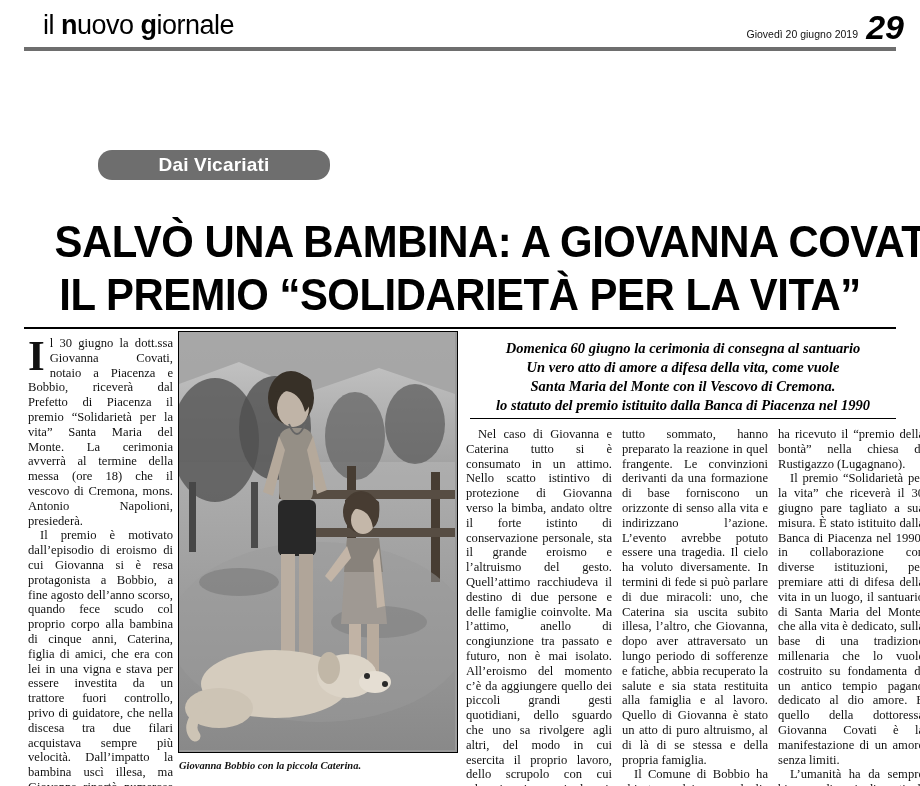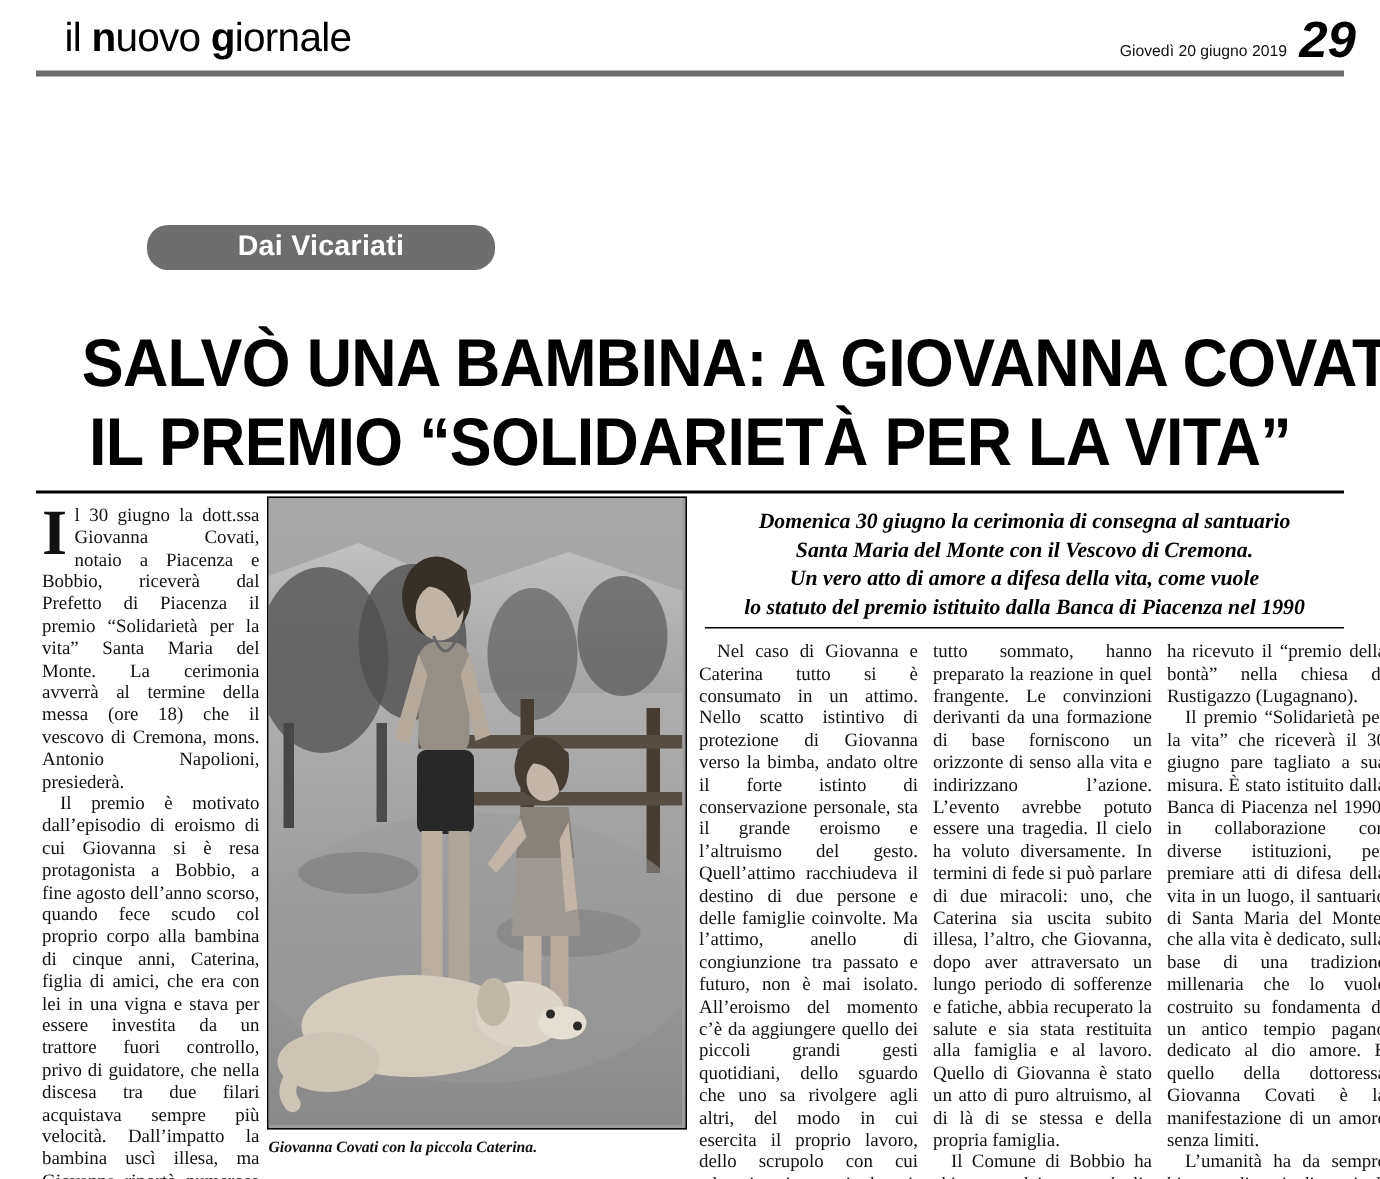"Domenica 30 giugno la cerimonia" span { text: 30 -> 60 }
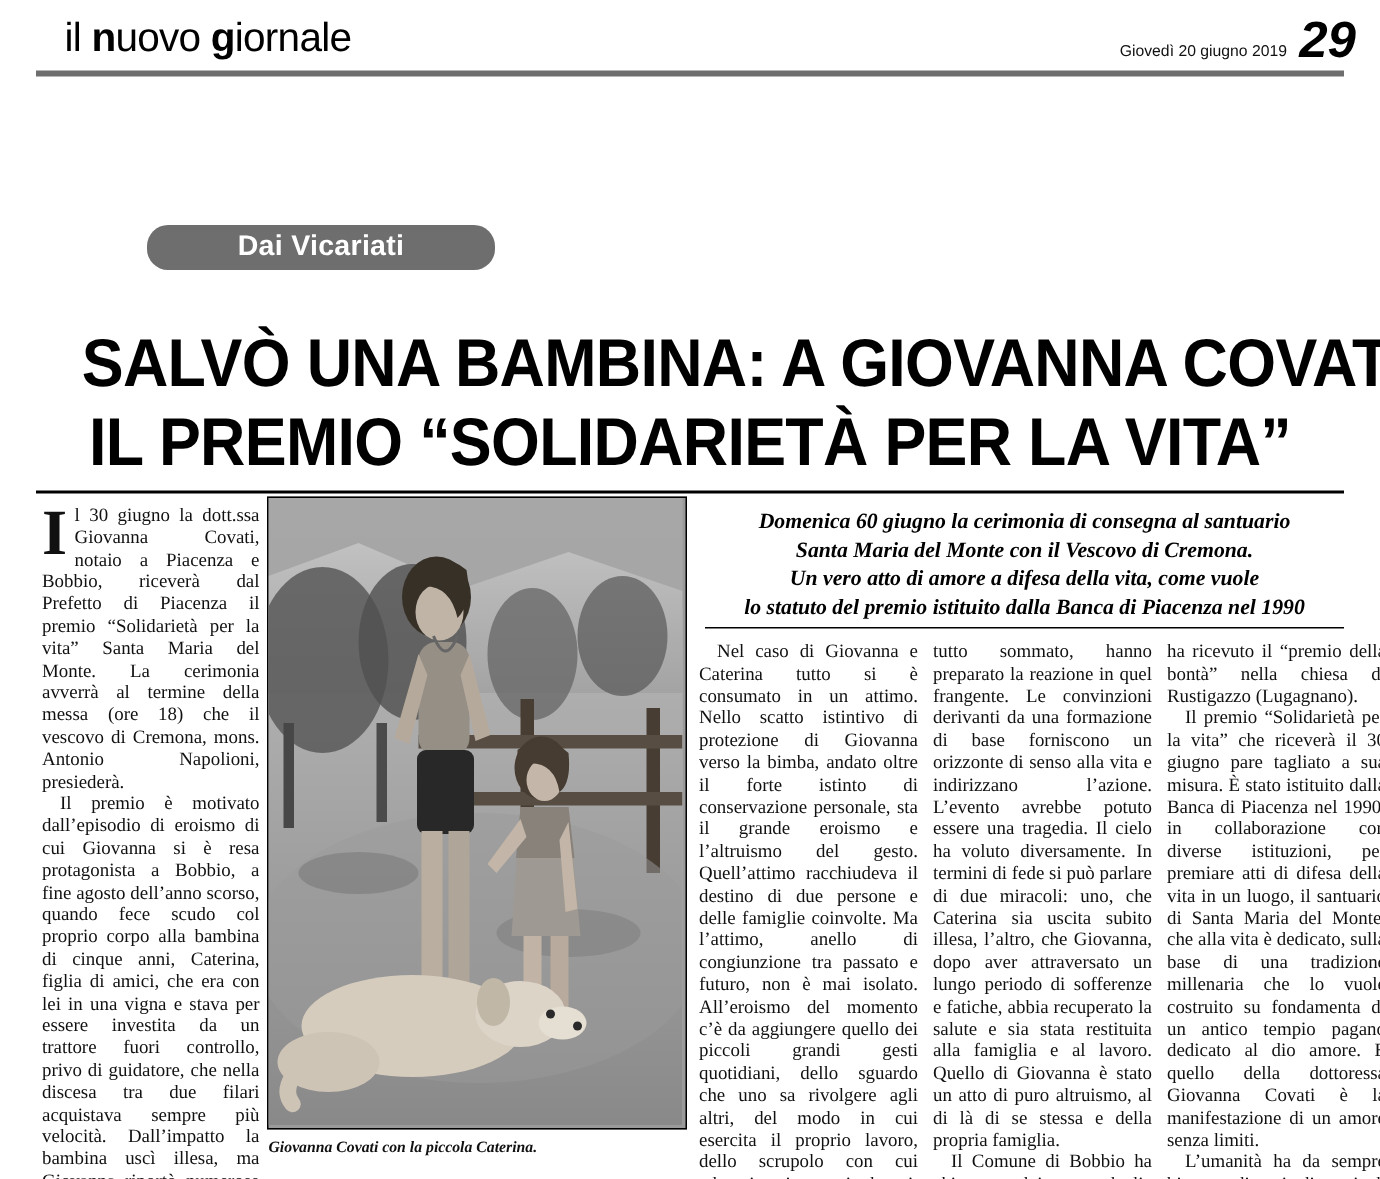"Santa Maria del Monte con" span { order: before "Un vero atto di amore" -> after "Un vero atto di amore" }
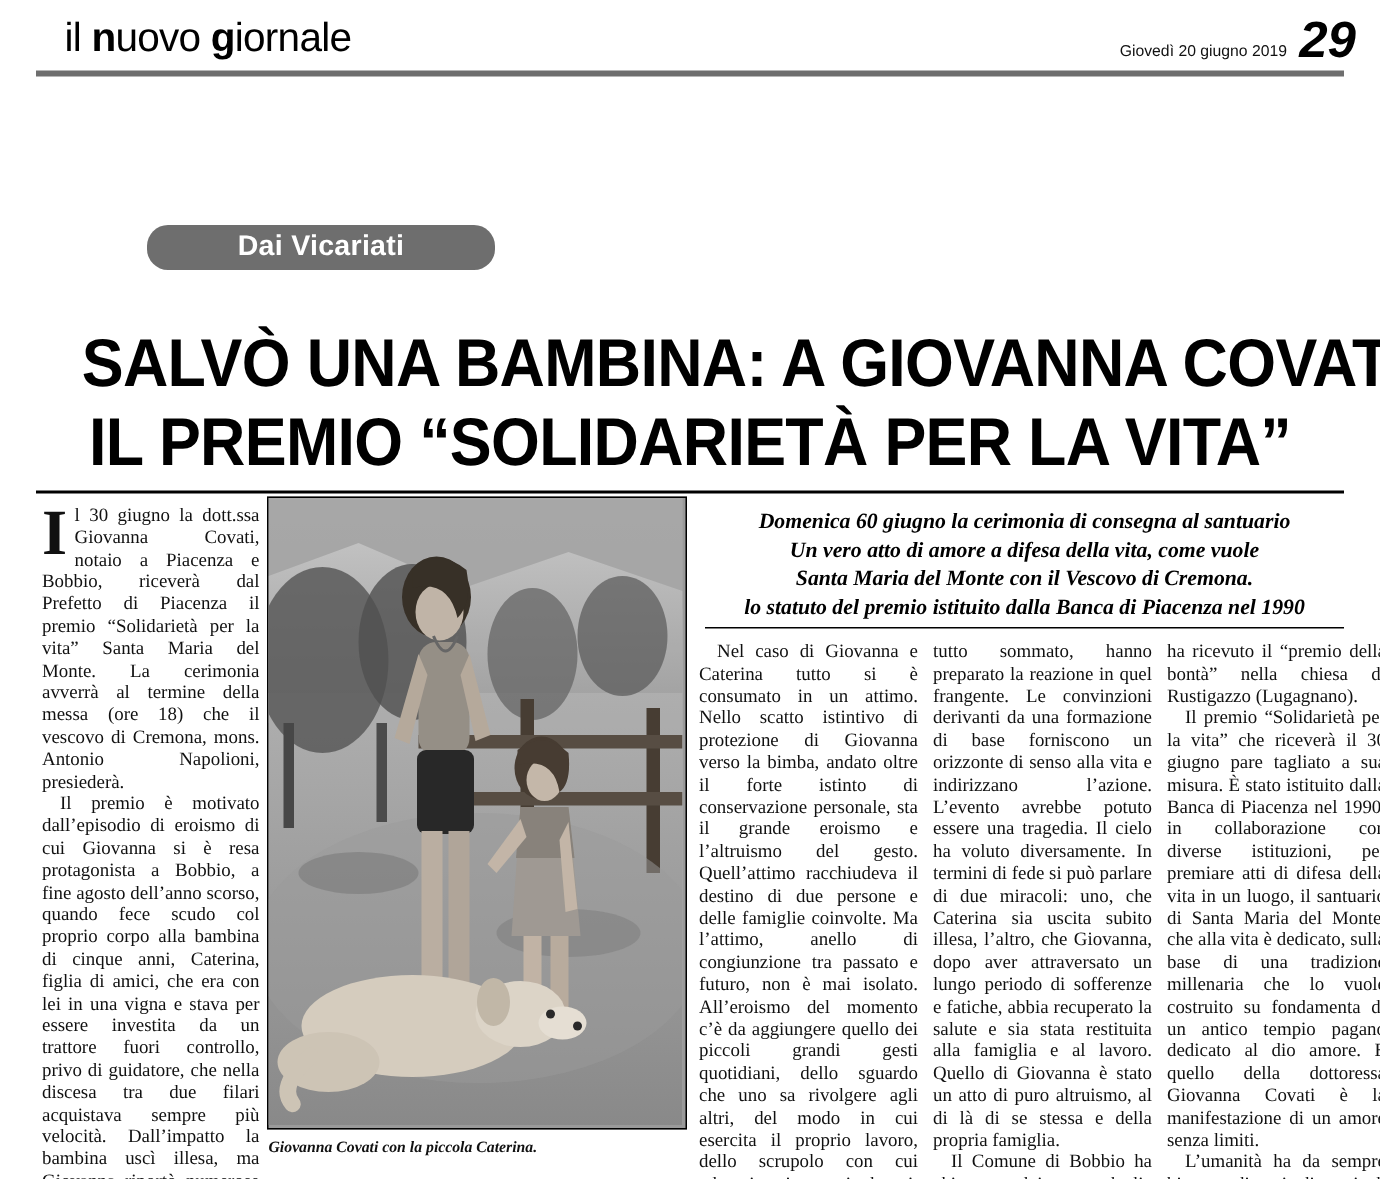"Giovanna Covati con la piccola" div.caption { text: Covati -> Bobbio }
